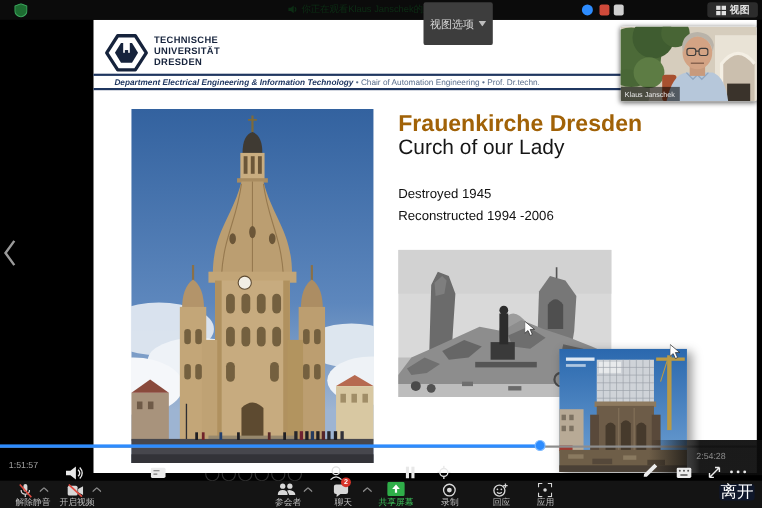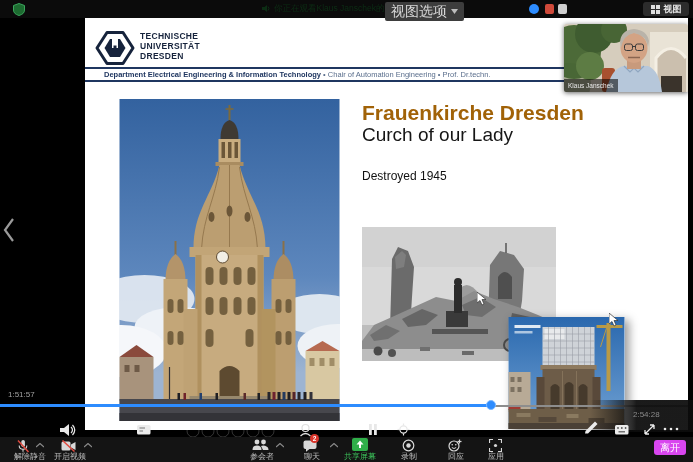"视图选项" #view-options { font-size: 14px -> 10px; padding: 3px 6px -> 13px 6px }
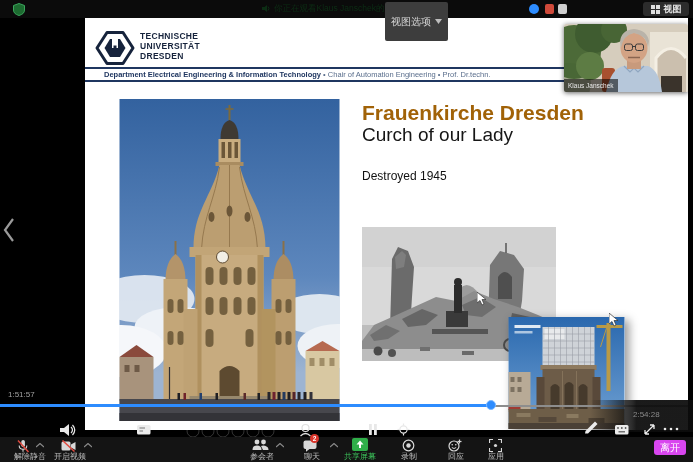"Department Electrical Engineering &" #hdrline b { font-style: none -> italic }
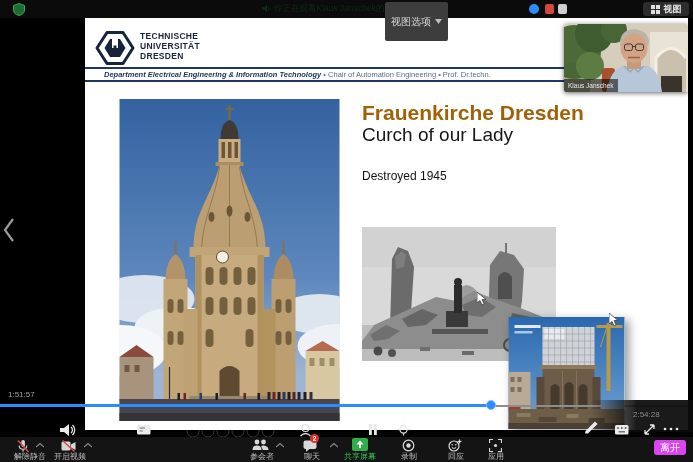"Reconstructed 1994 -2006" div { html: none -> <div>Reconstructed 1994 -2006</div> }
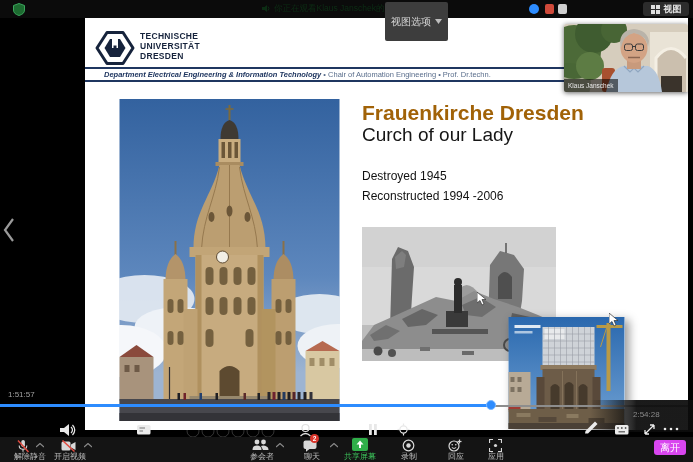"1:51:57" div.abs { top: 390px -> 418px }
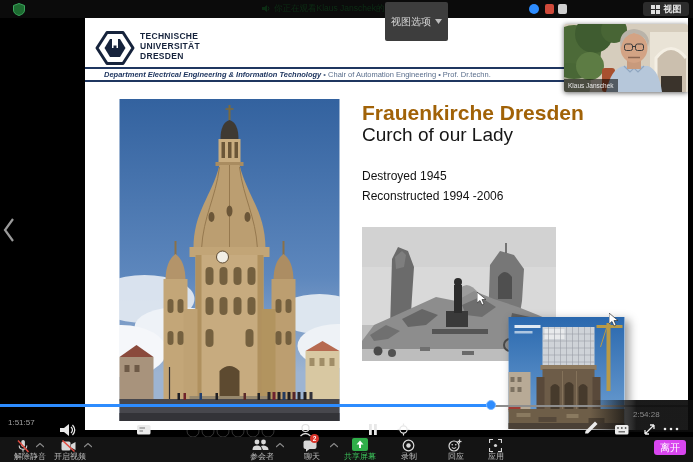"离开" #leave-btn { background: #d946ef -> #0f172a; font-size: 10px -> 15px }
